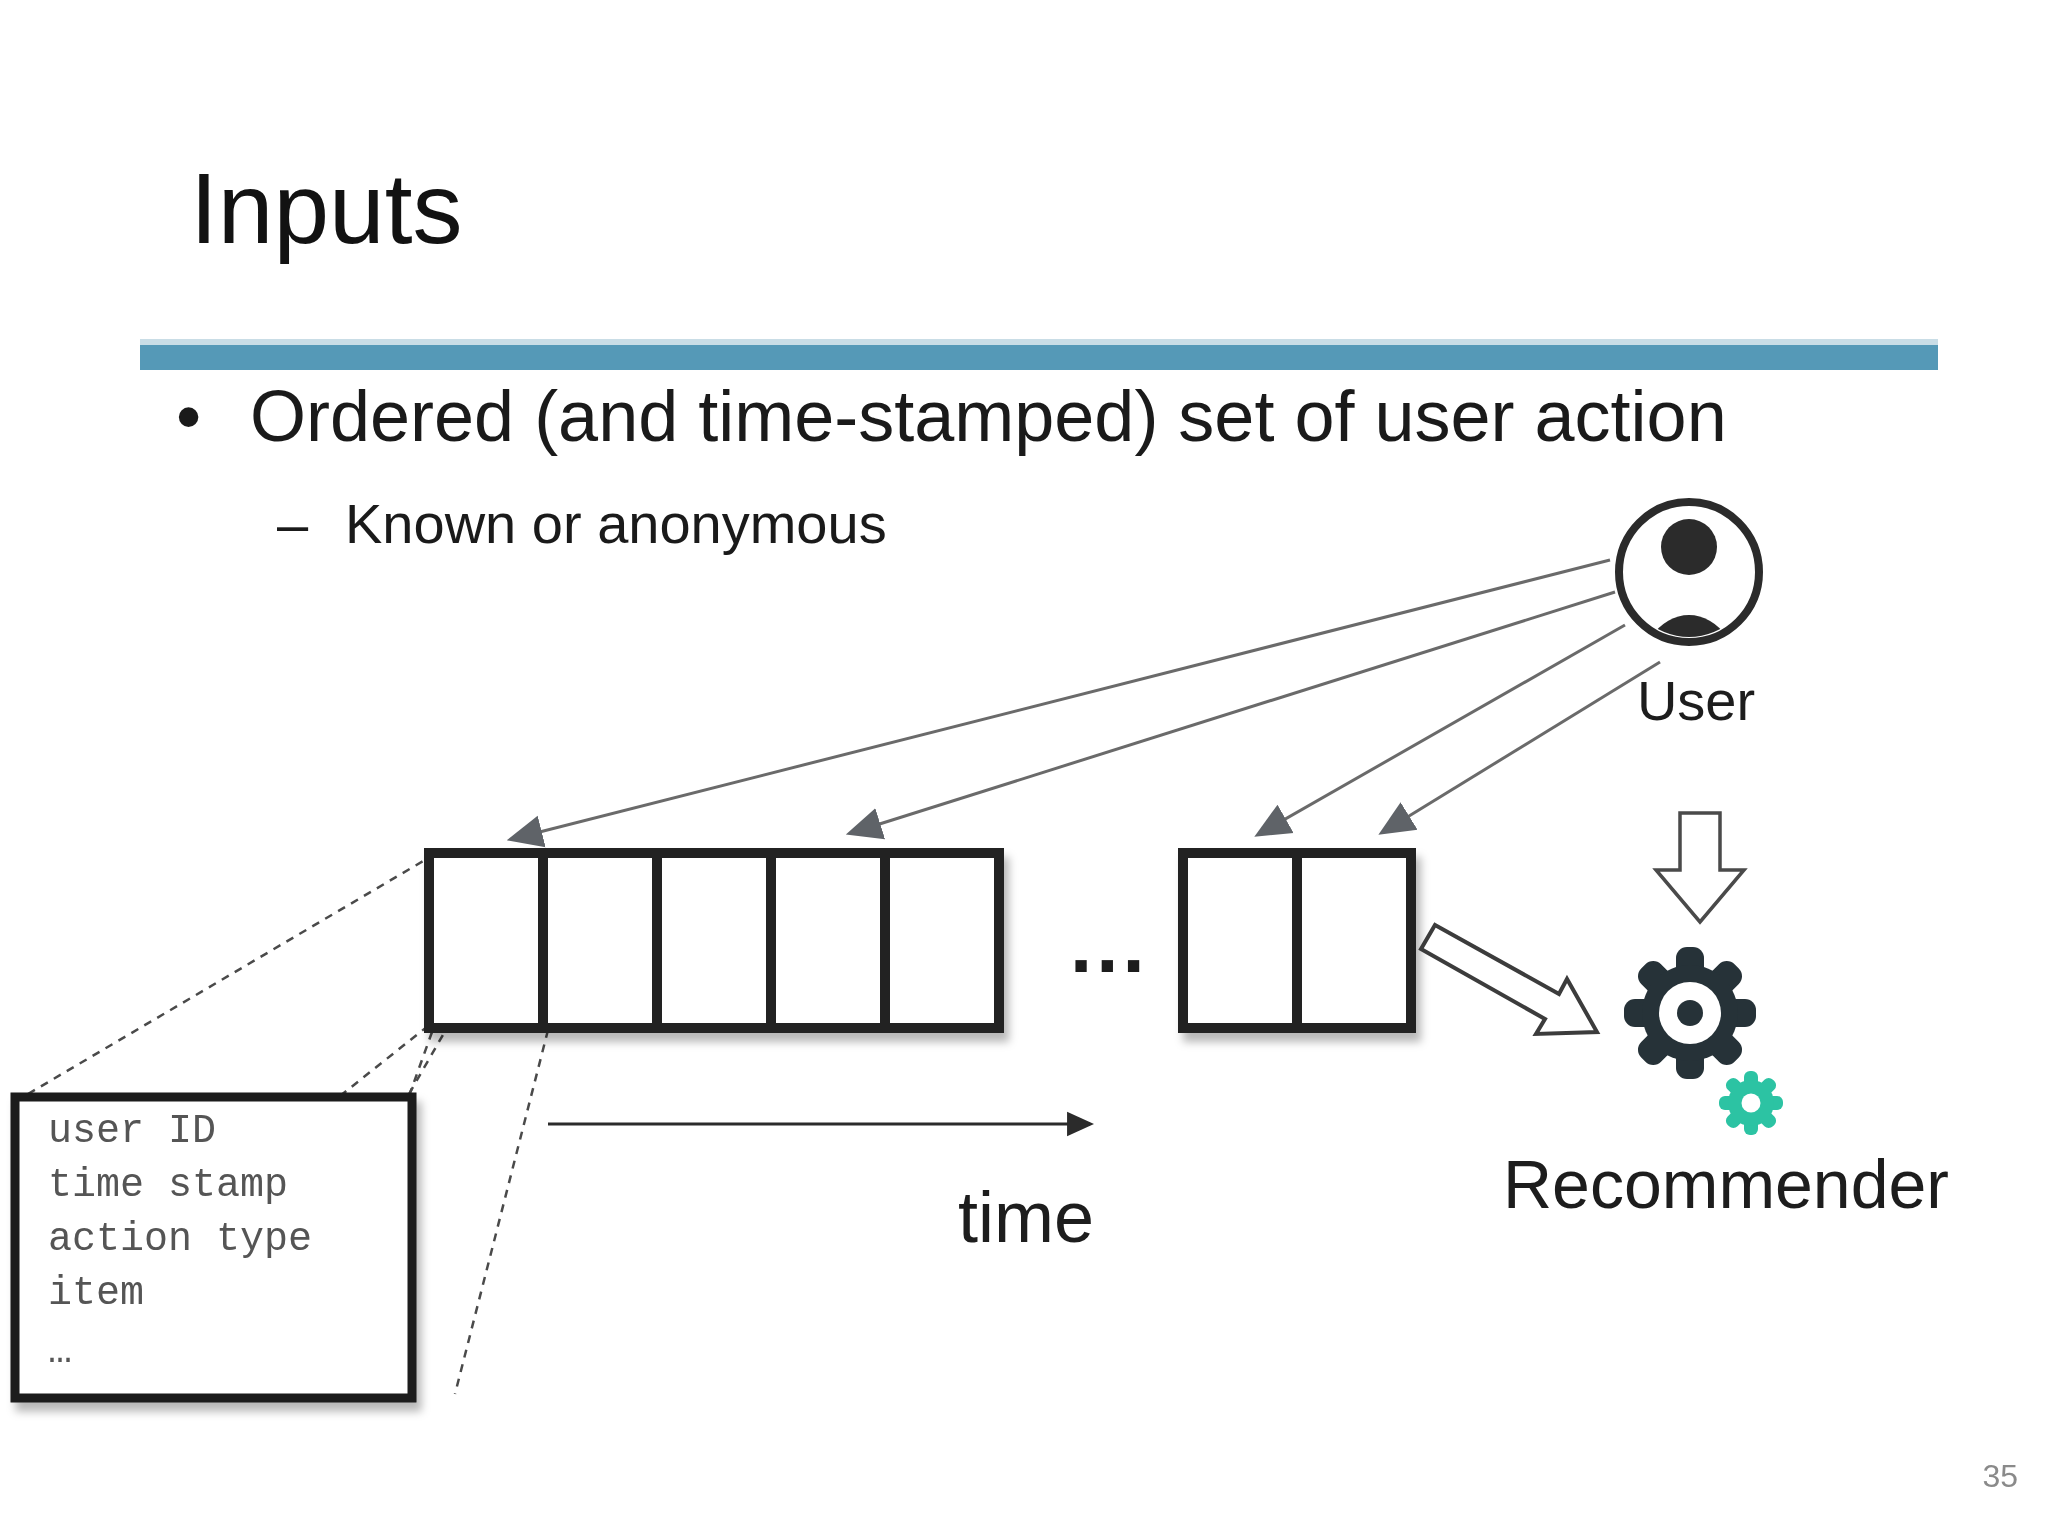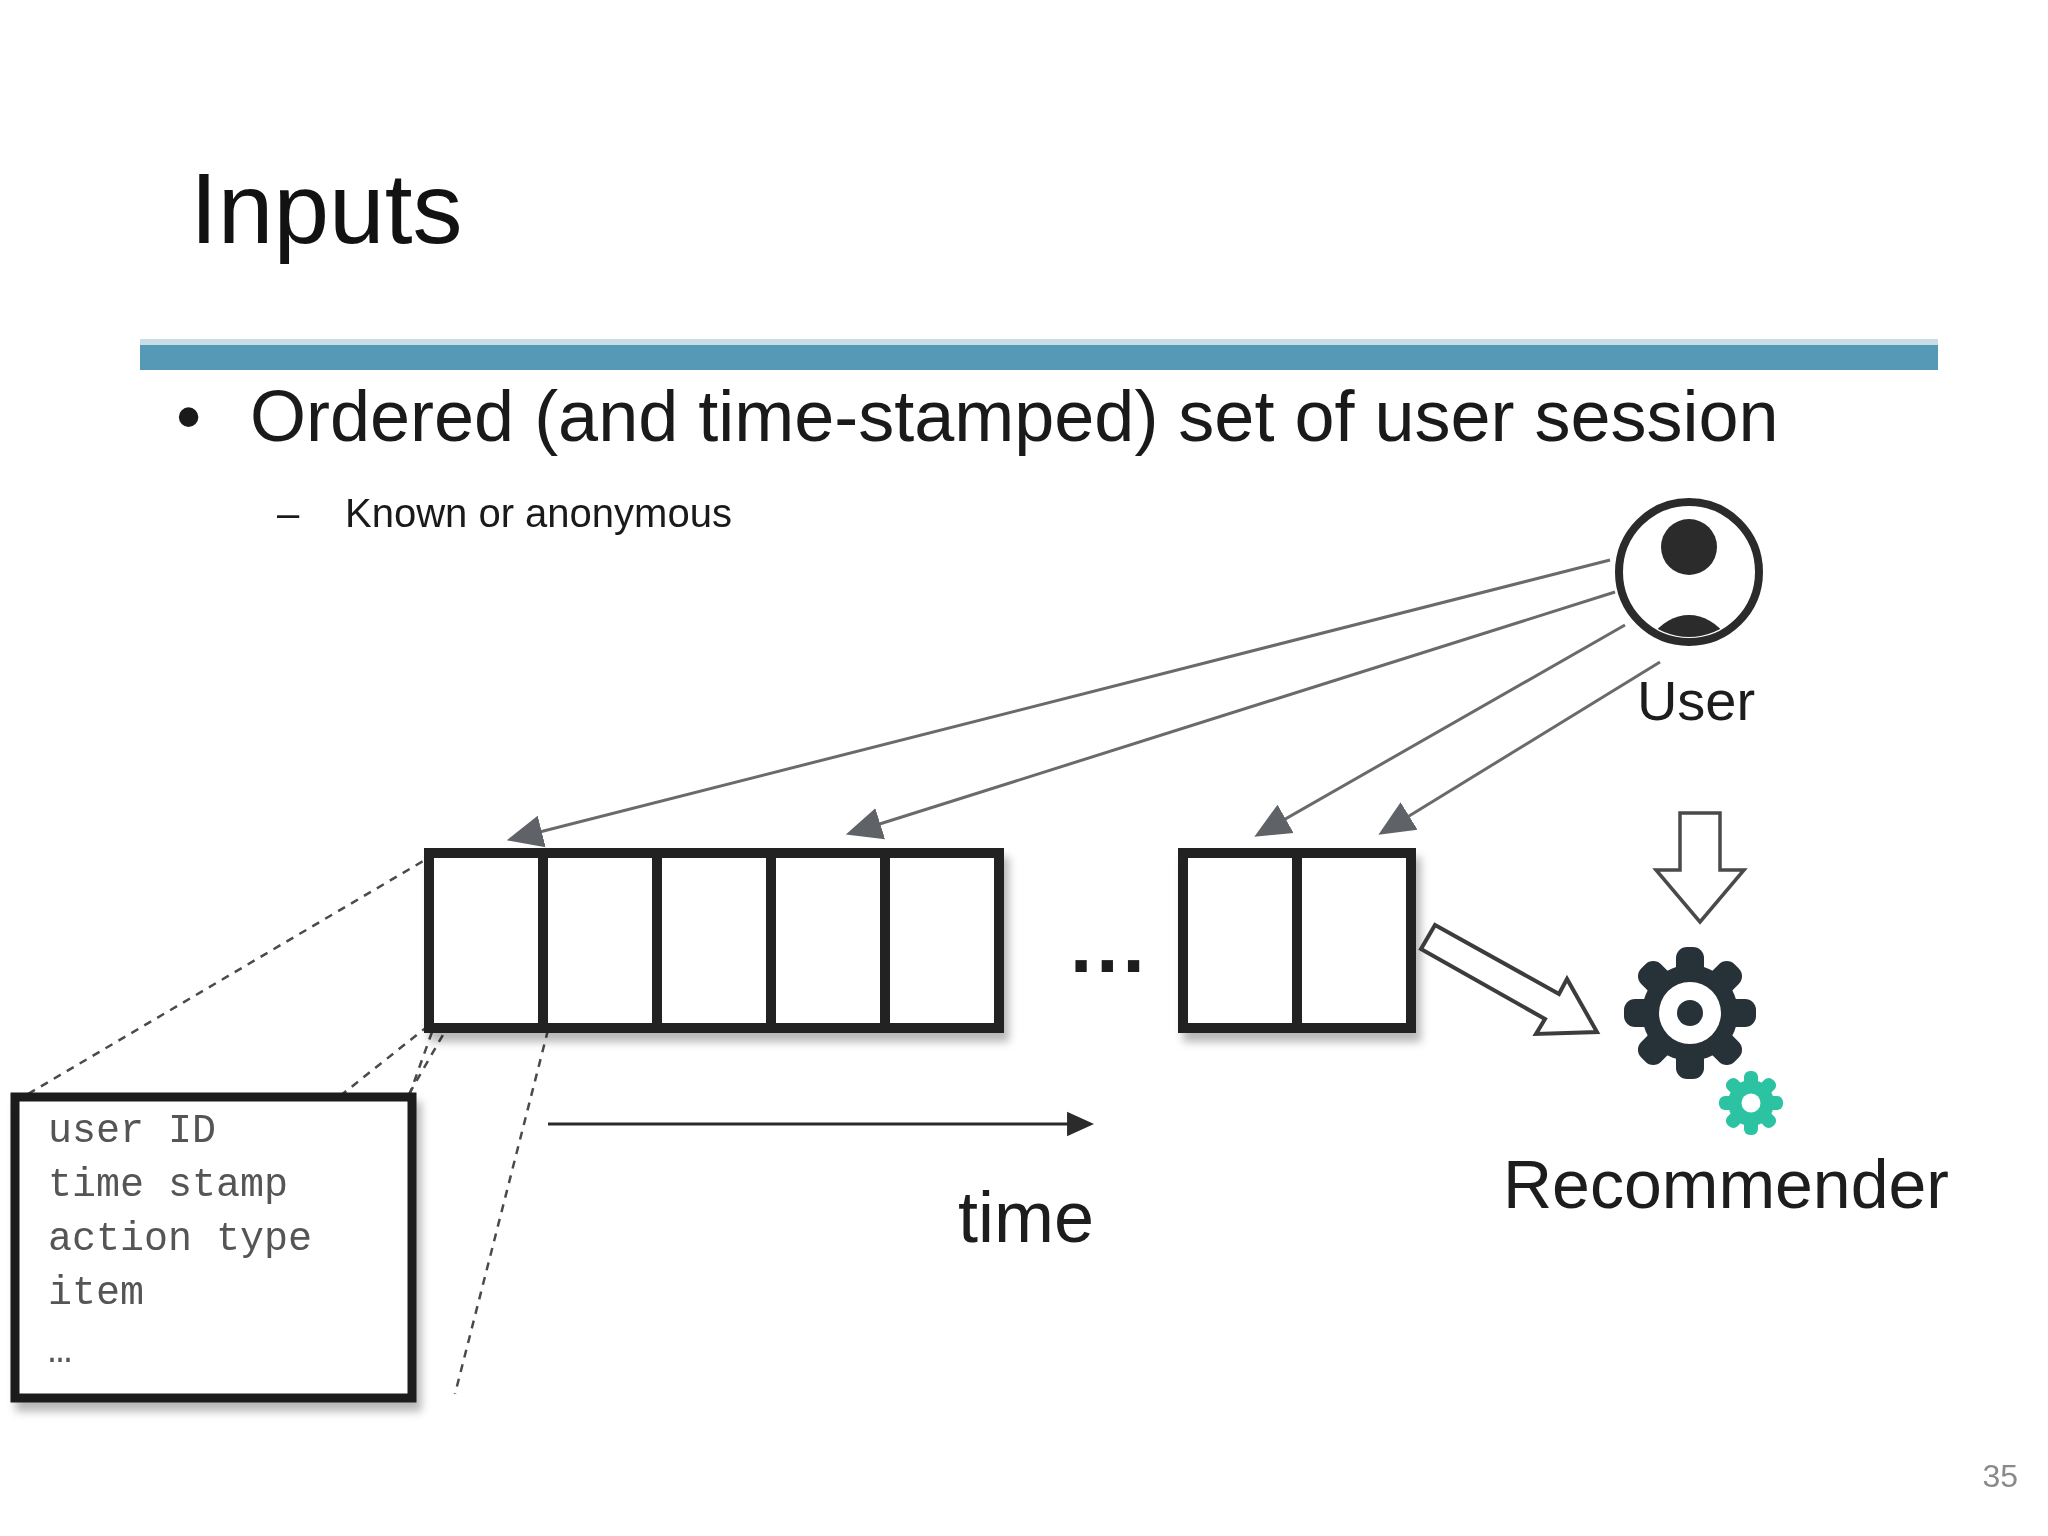"Ordered (and time-stamped) set of" span { text: session -> action }
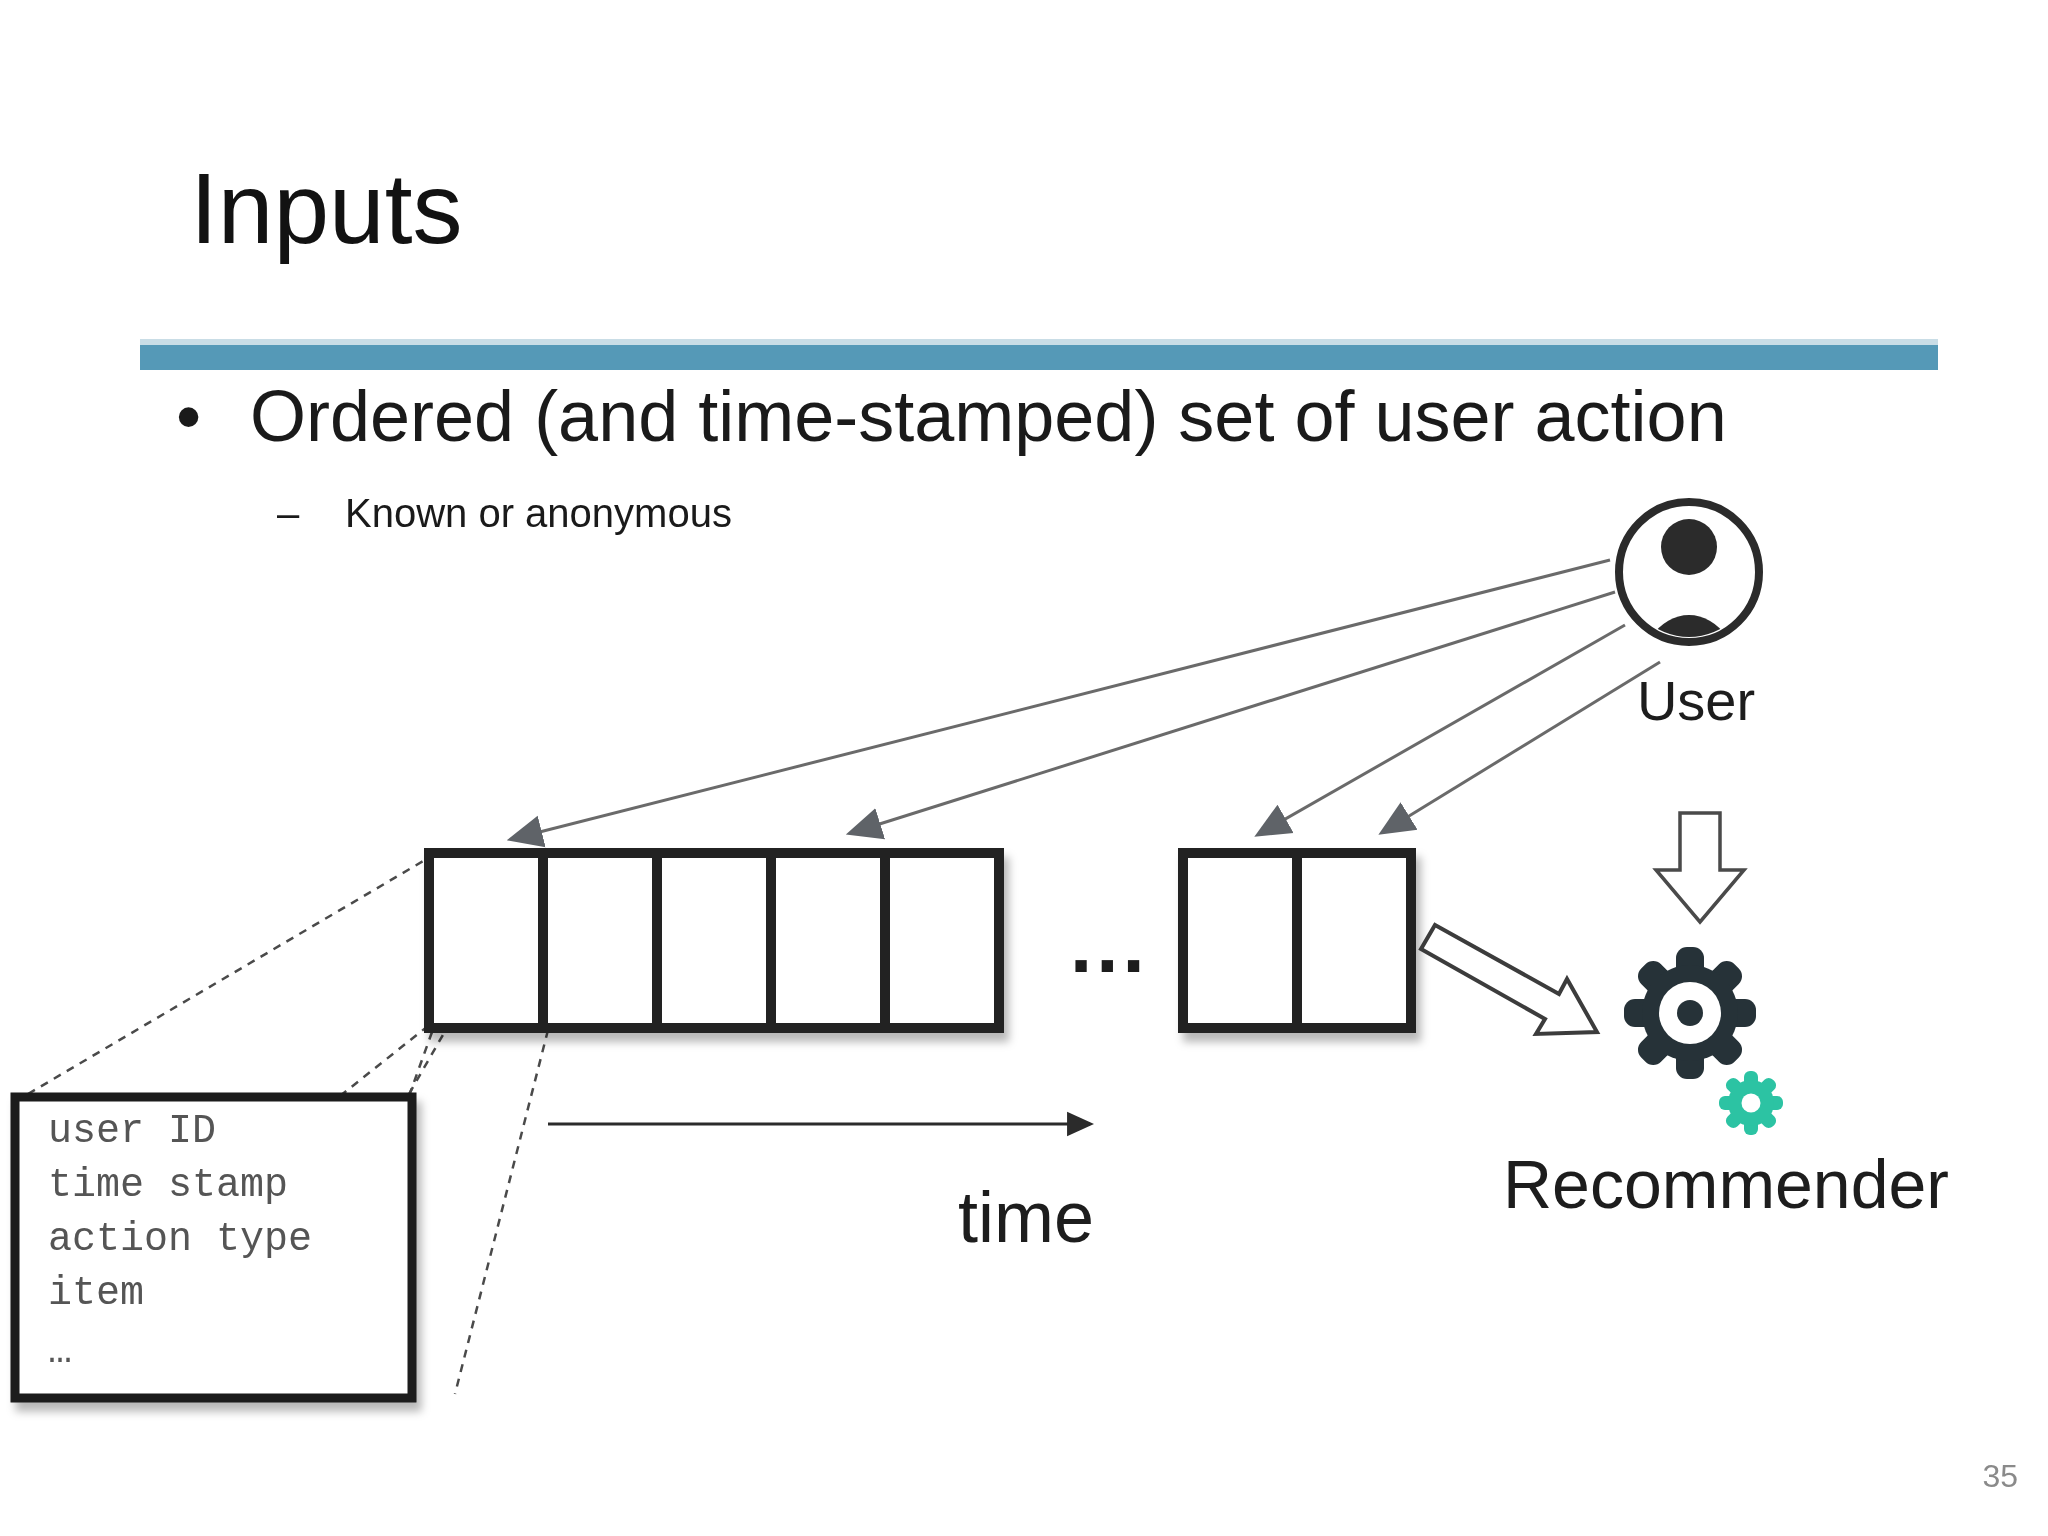"– Known or anonymous" #subbullet { font-size: 40px -> 56px }
